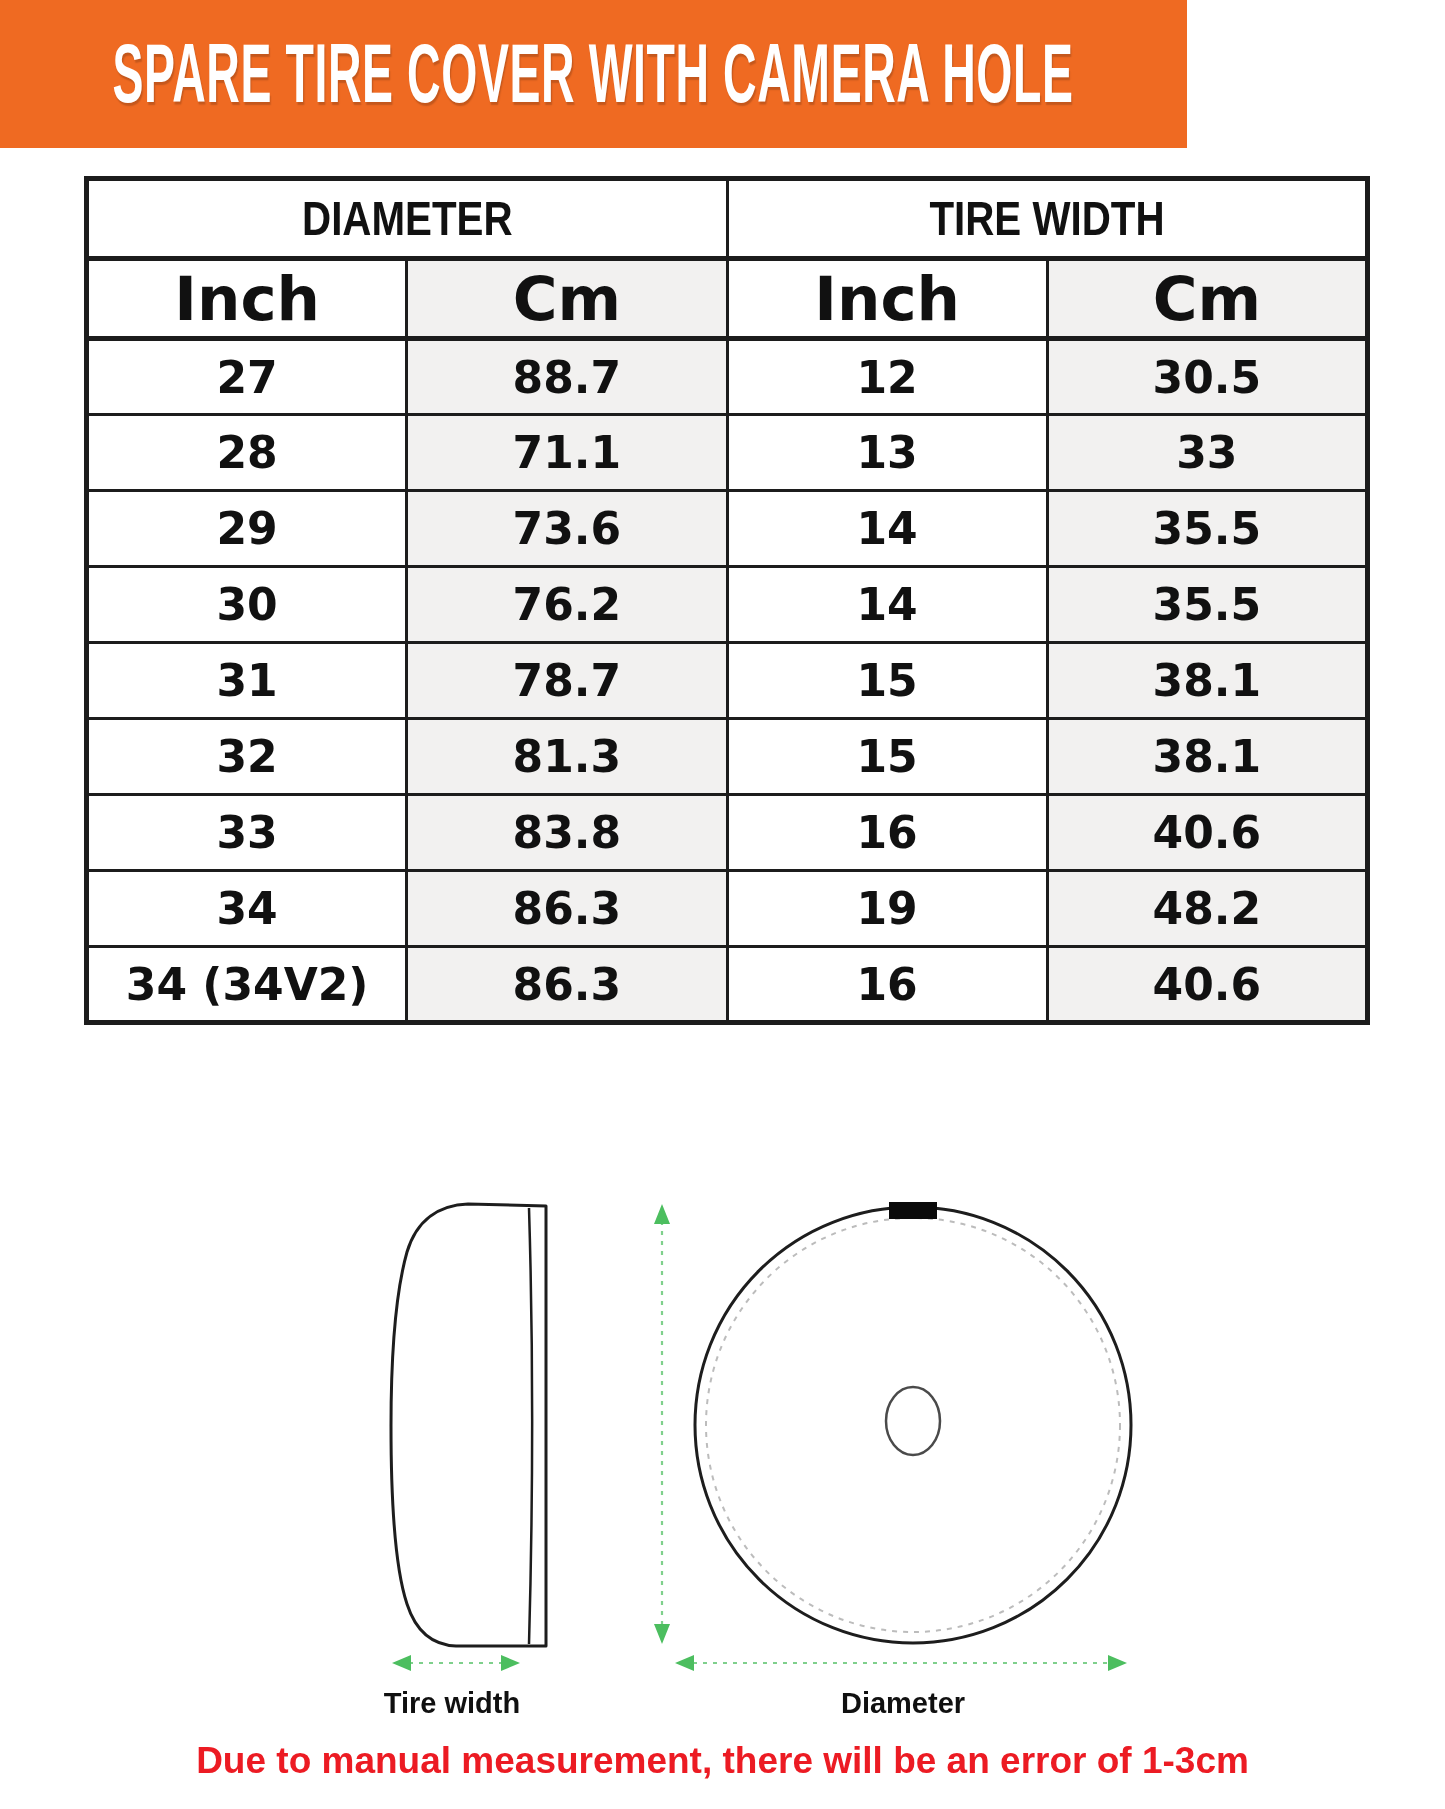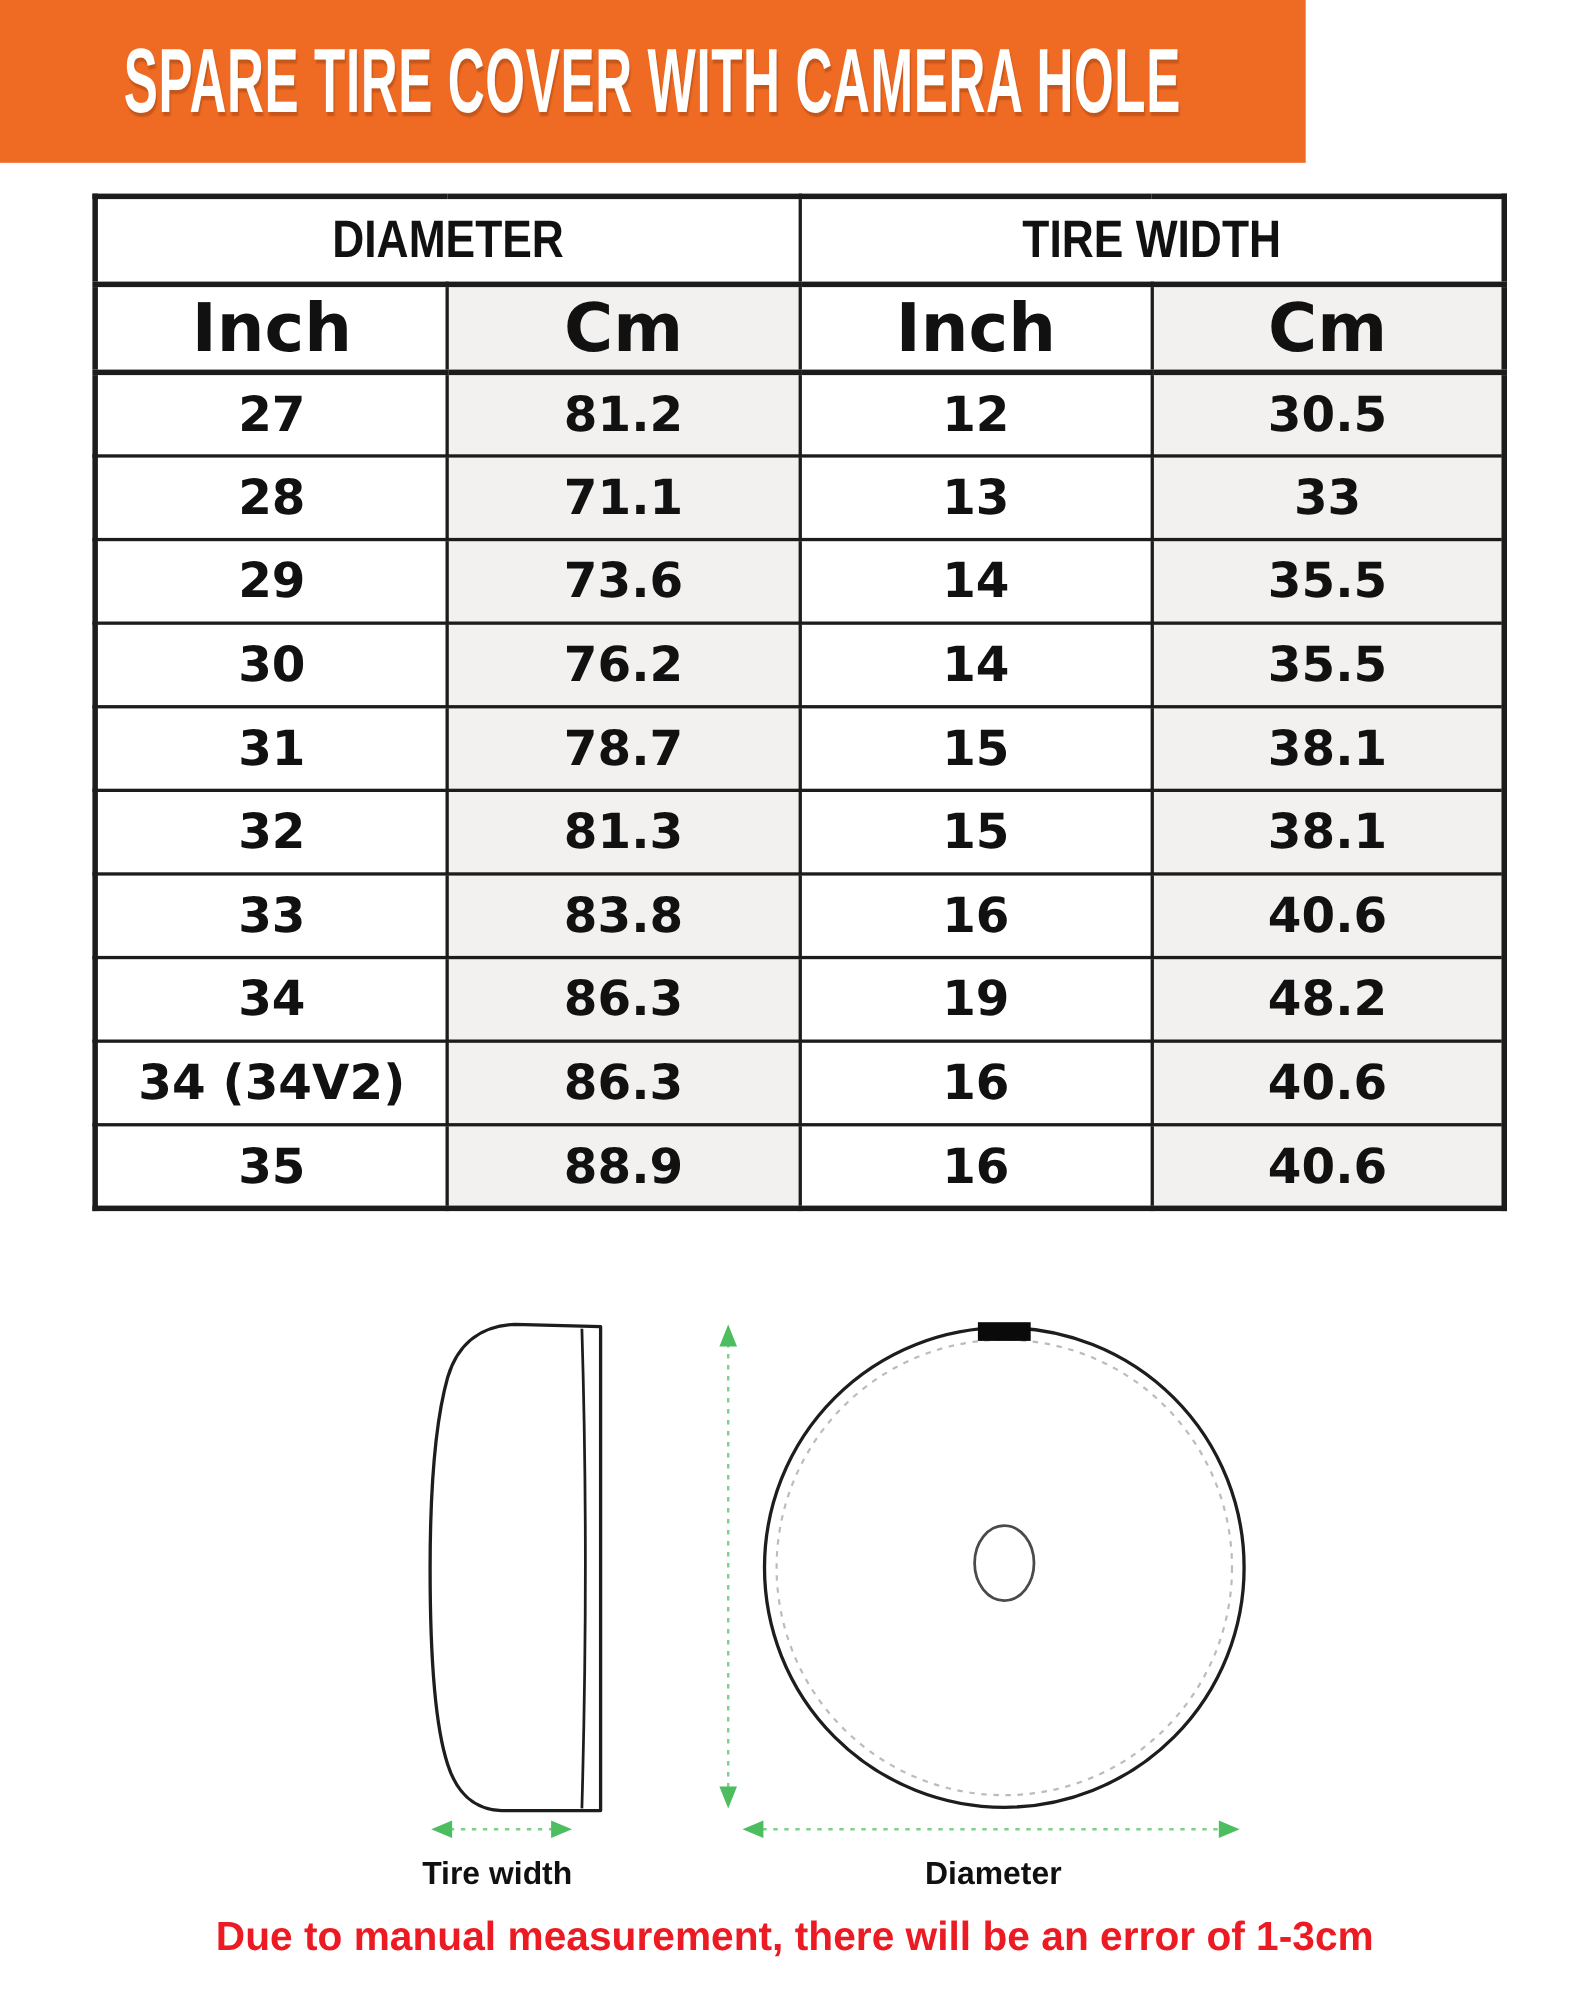"81.2" td { text: 81.2 -> 88.7 }
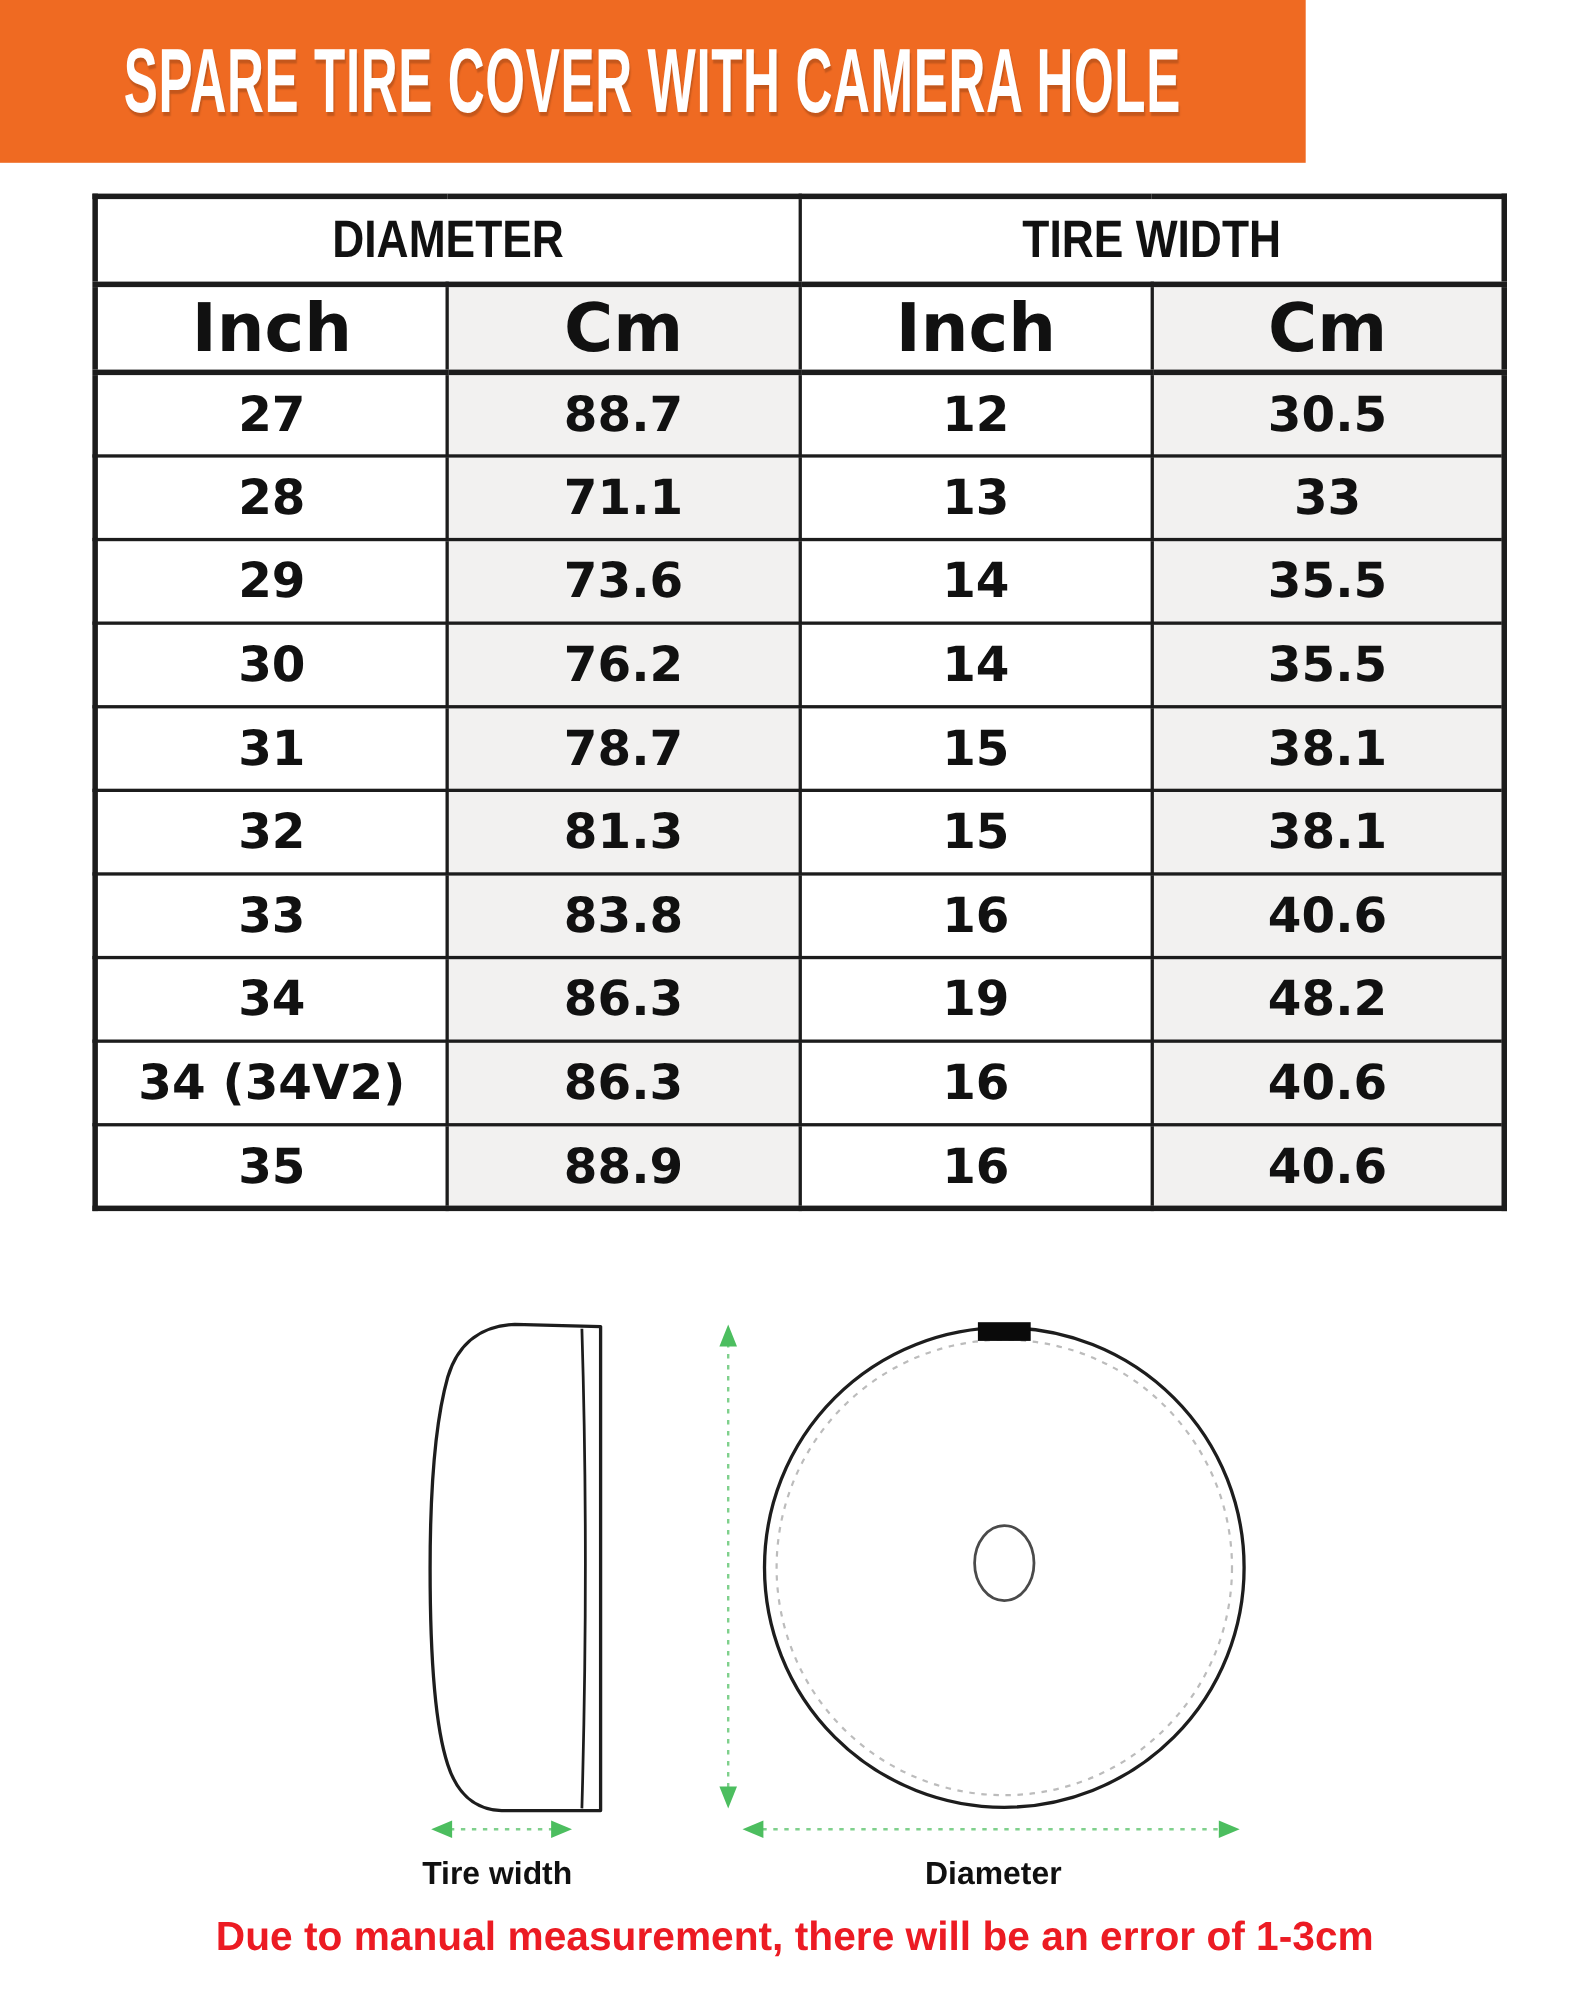"35" tr { html: <tr> <td>35</td> <td>88.9</td> <td>16</td> <td>40.6</td> </tr> -> none }
